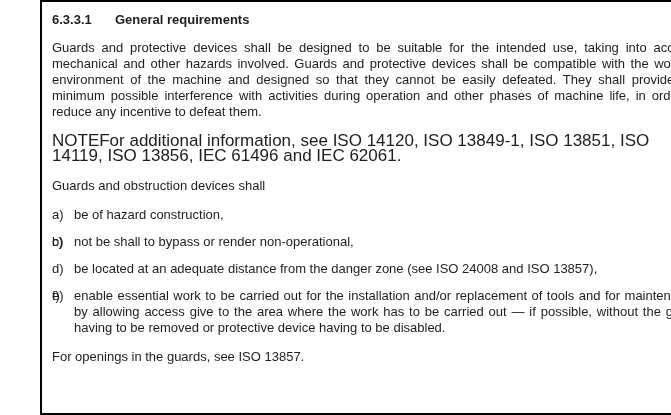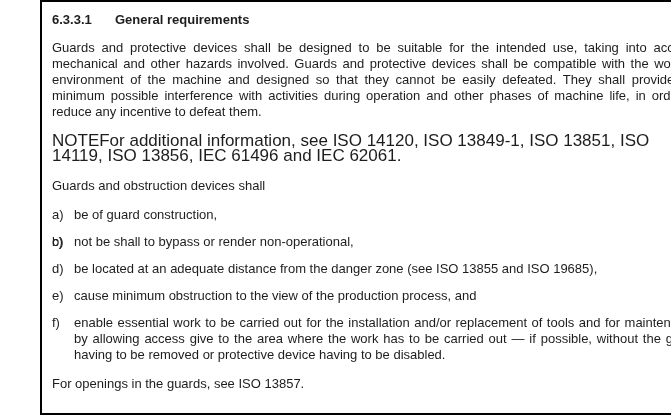"be of guard construction," span { text: guard -> hazard }
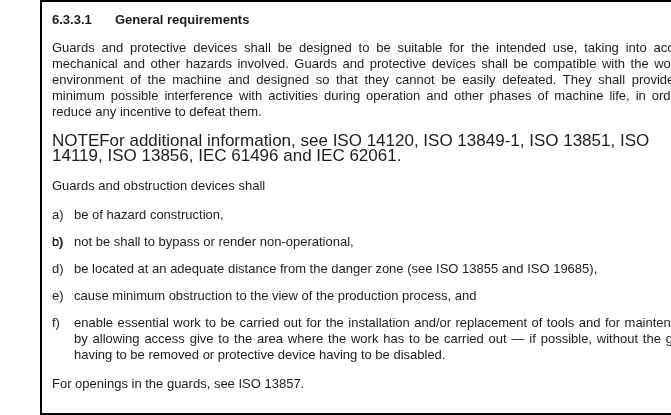"be located at an adequate" span { text: 13855 and ISO 19685 -> 24008 and ISO 13857 }
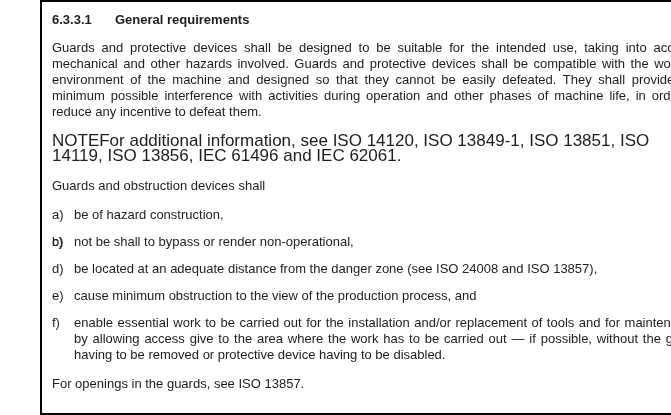"cause minimum obstruction to the" span { html: <span>cause minimum obstruction to the view of the production process, and</span> -> none }
